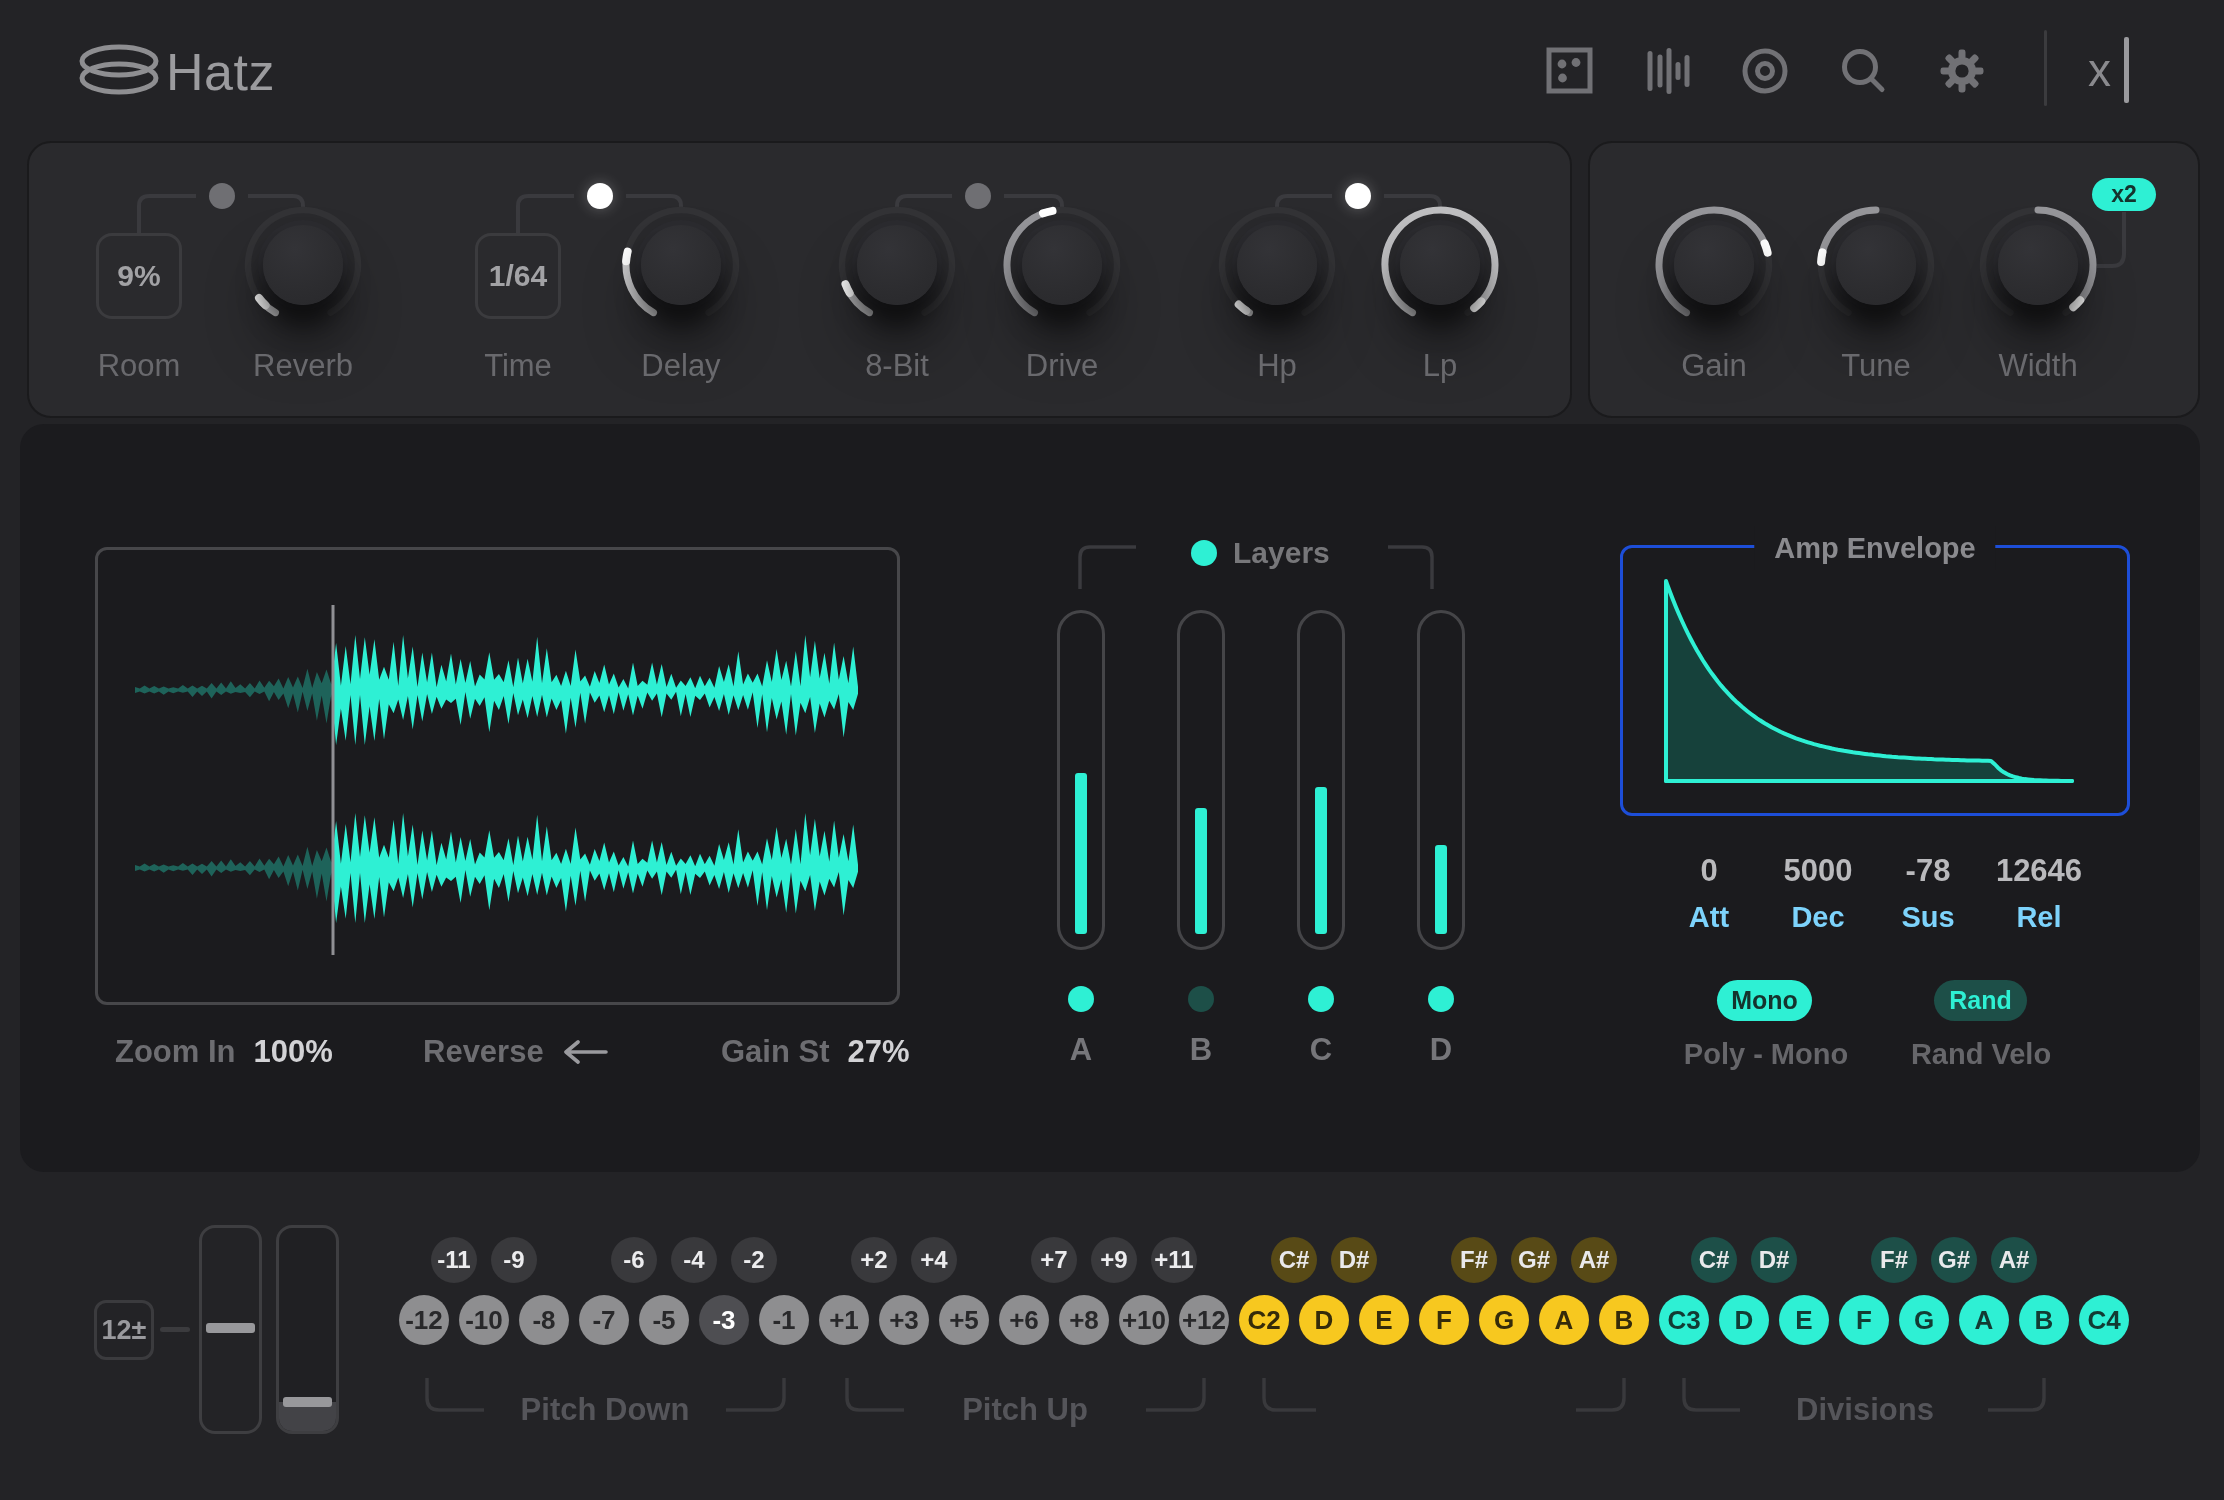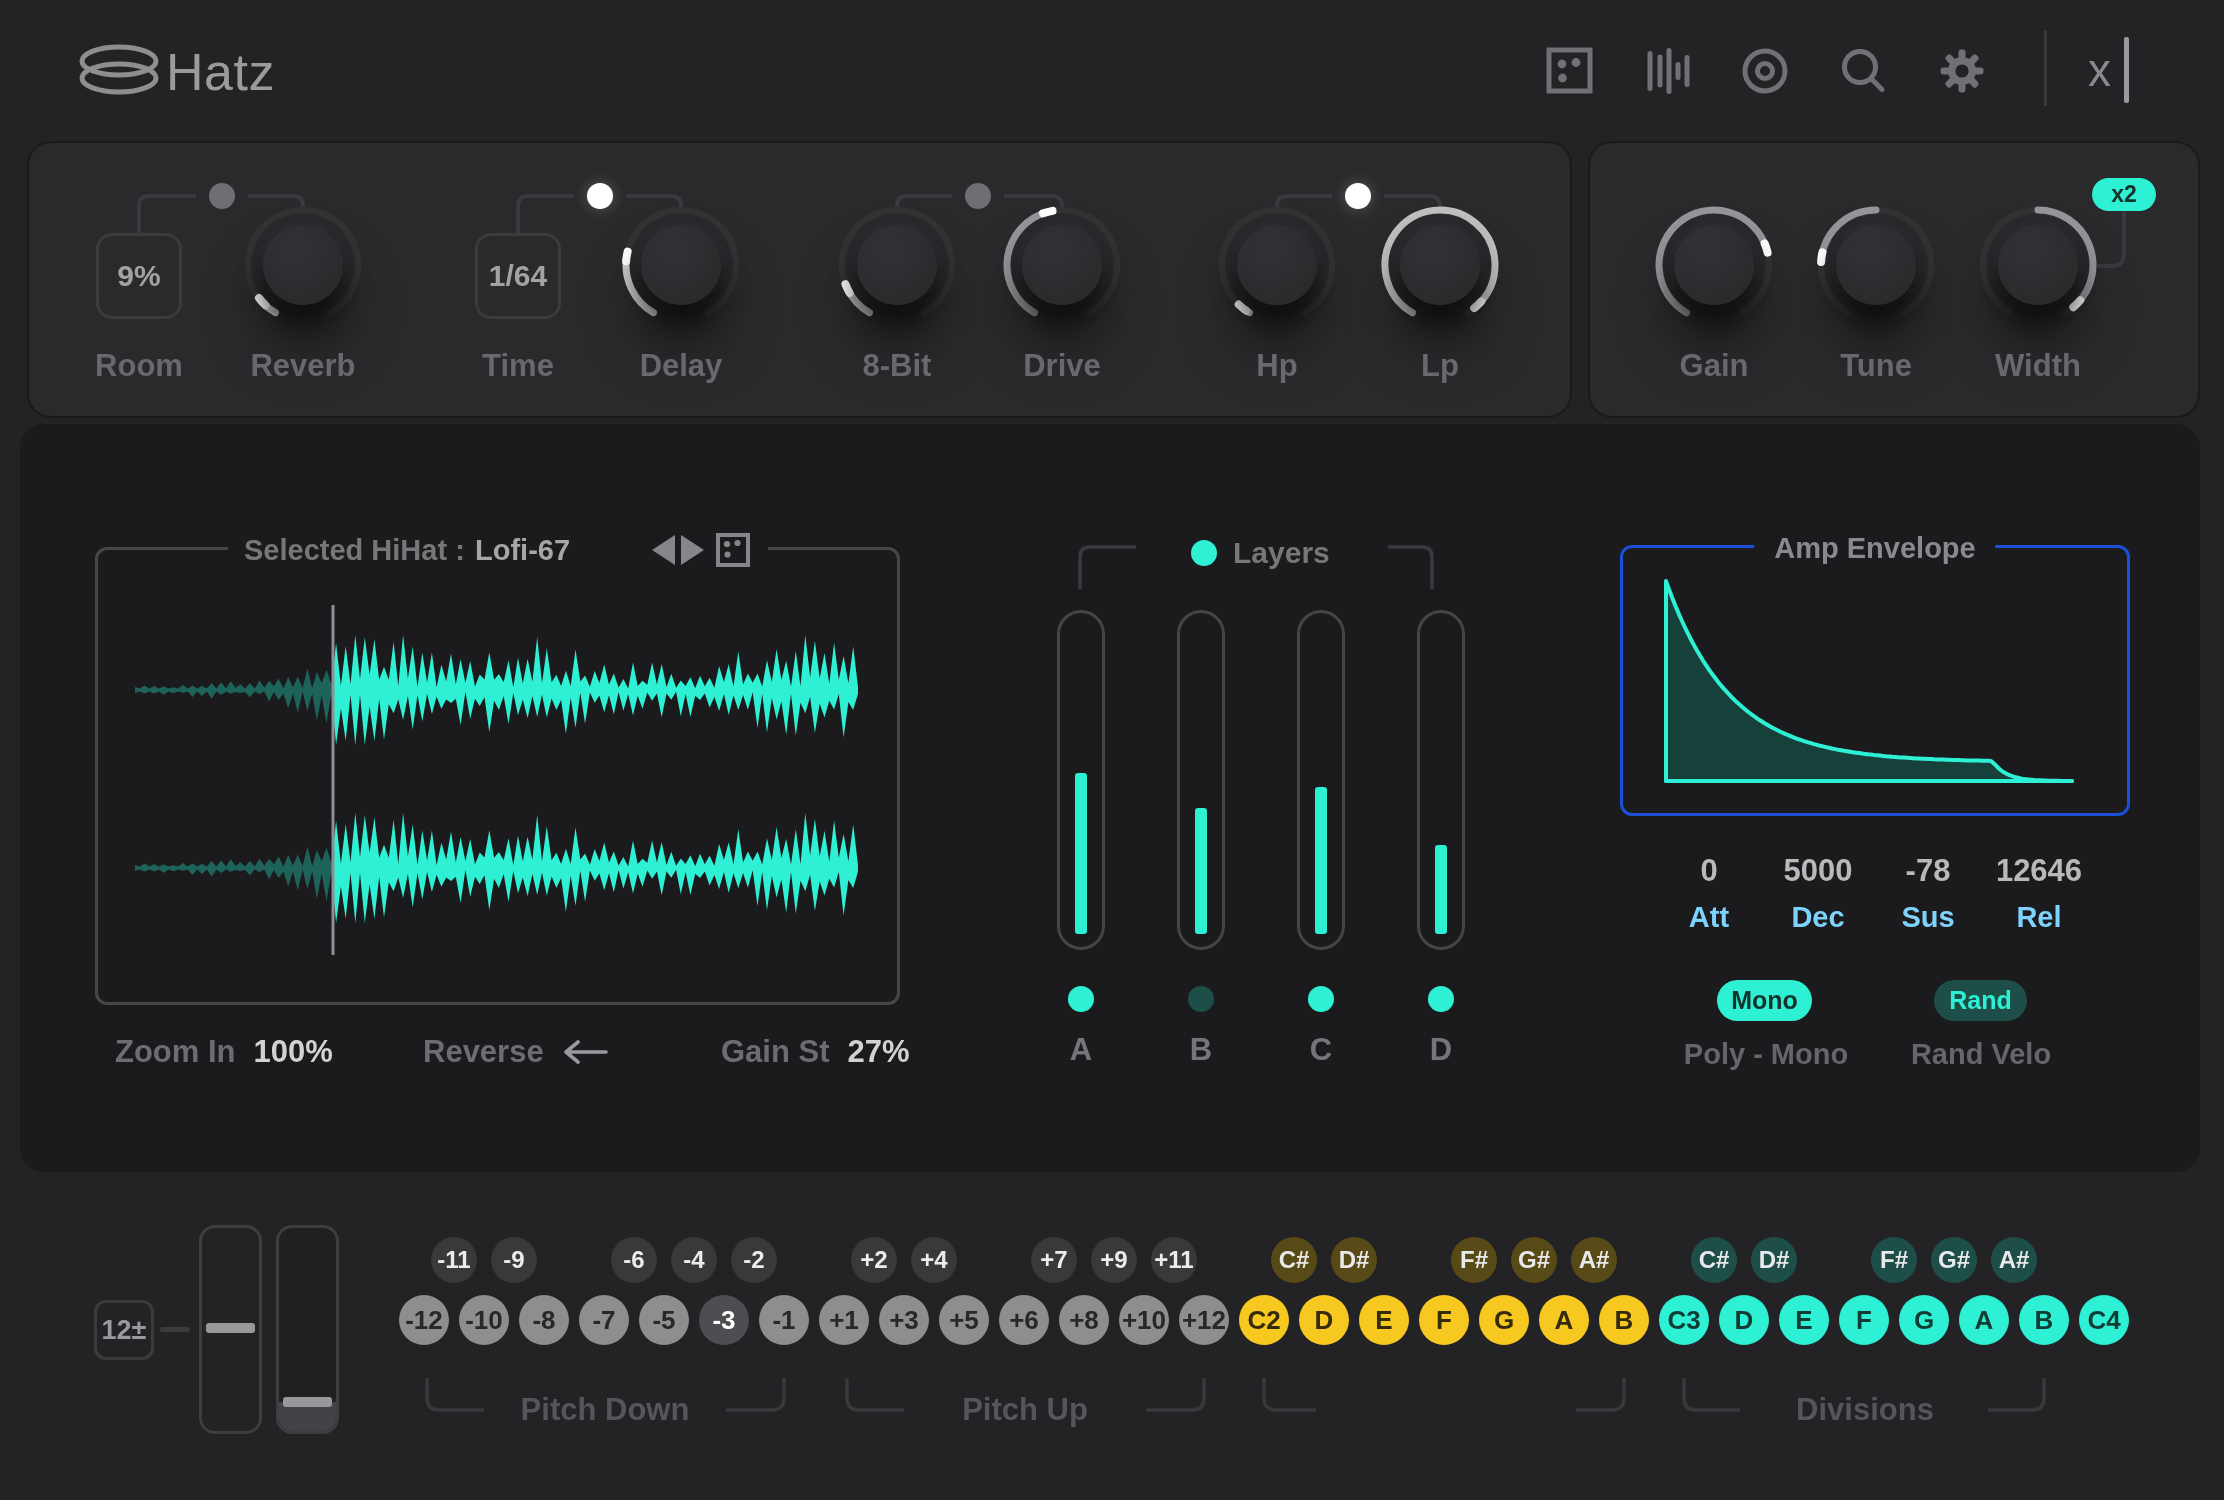"Room" .knob-label { font-weight: 700 -> 400 }
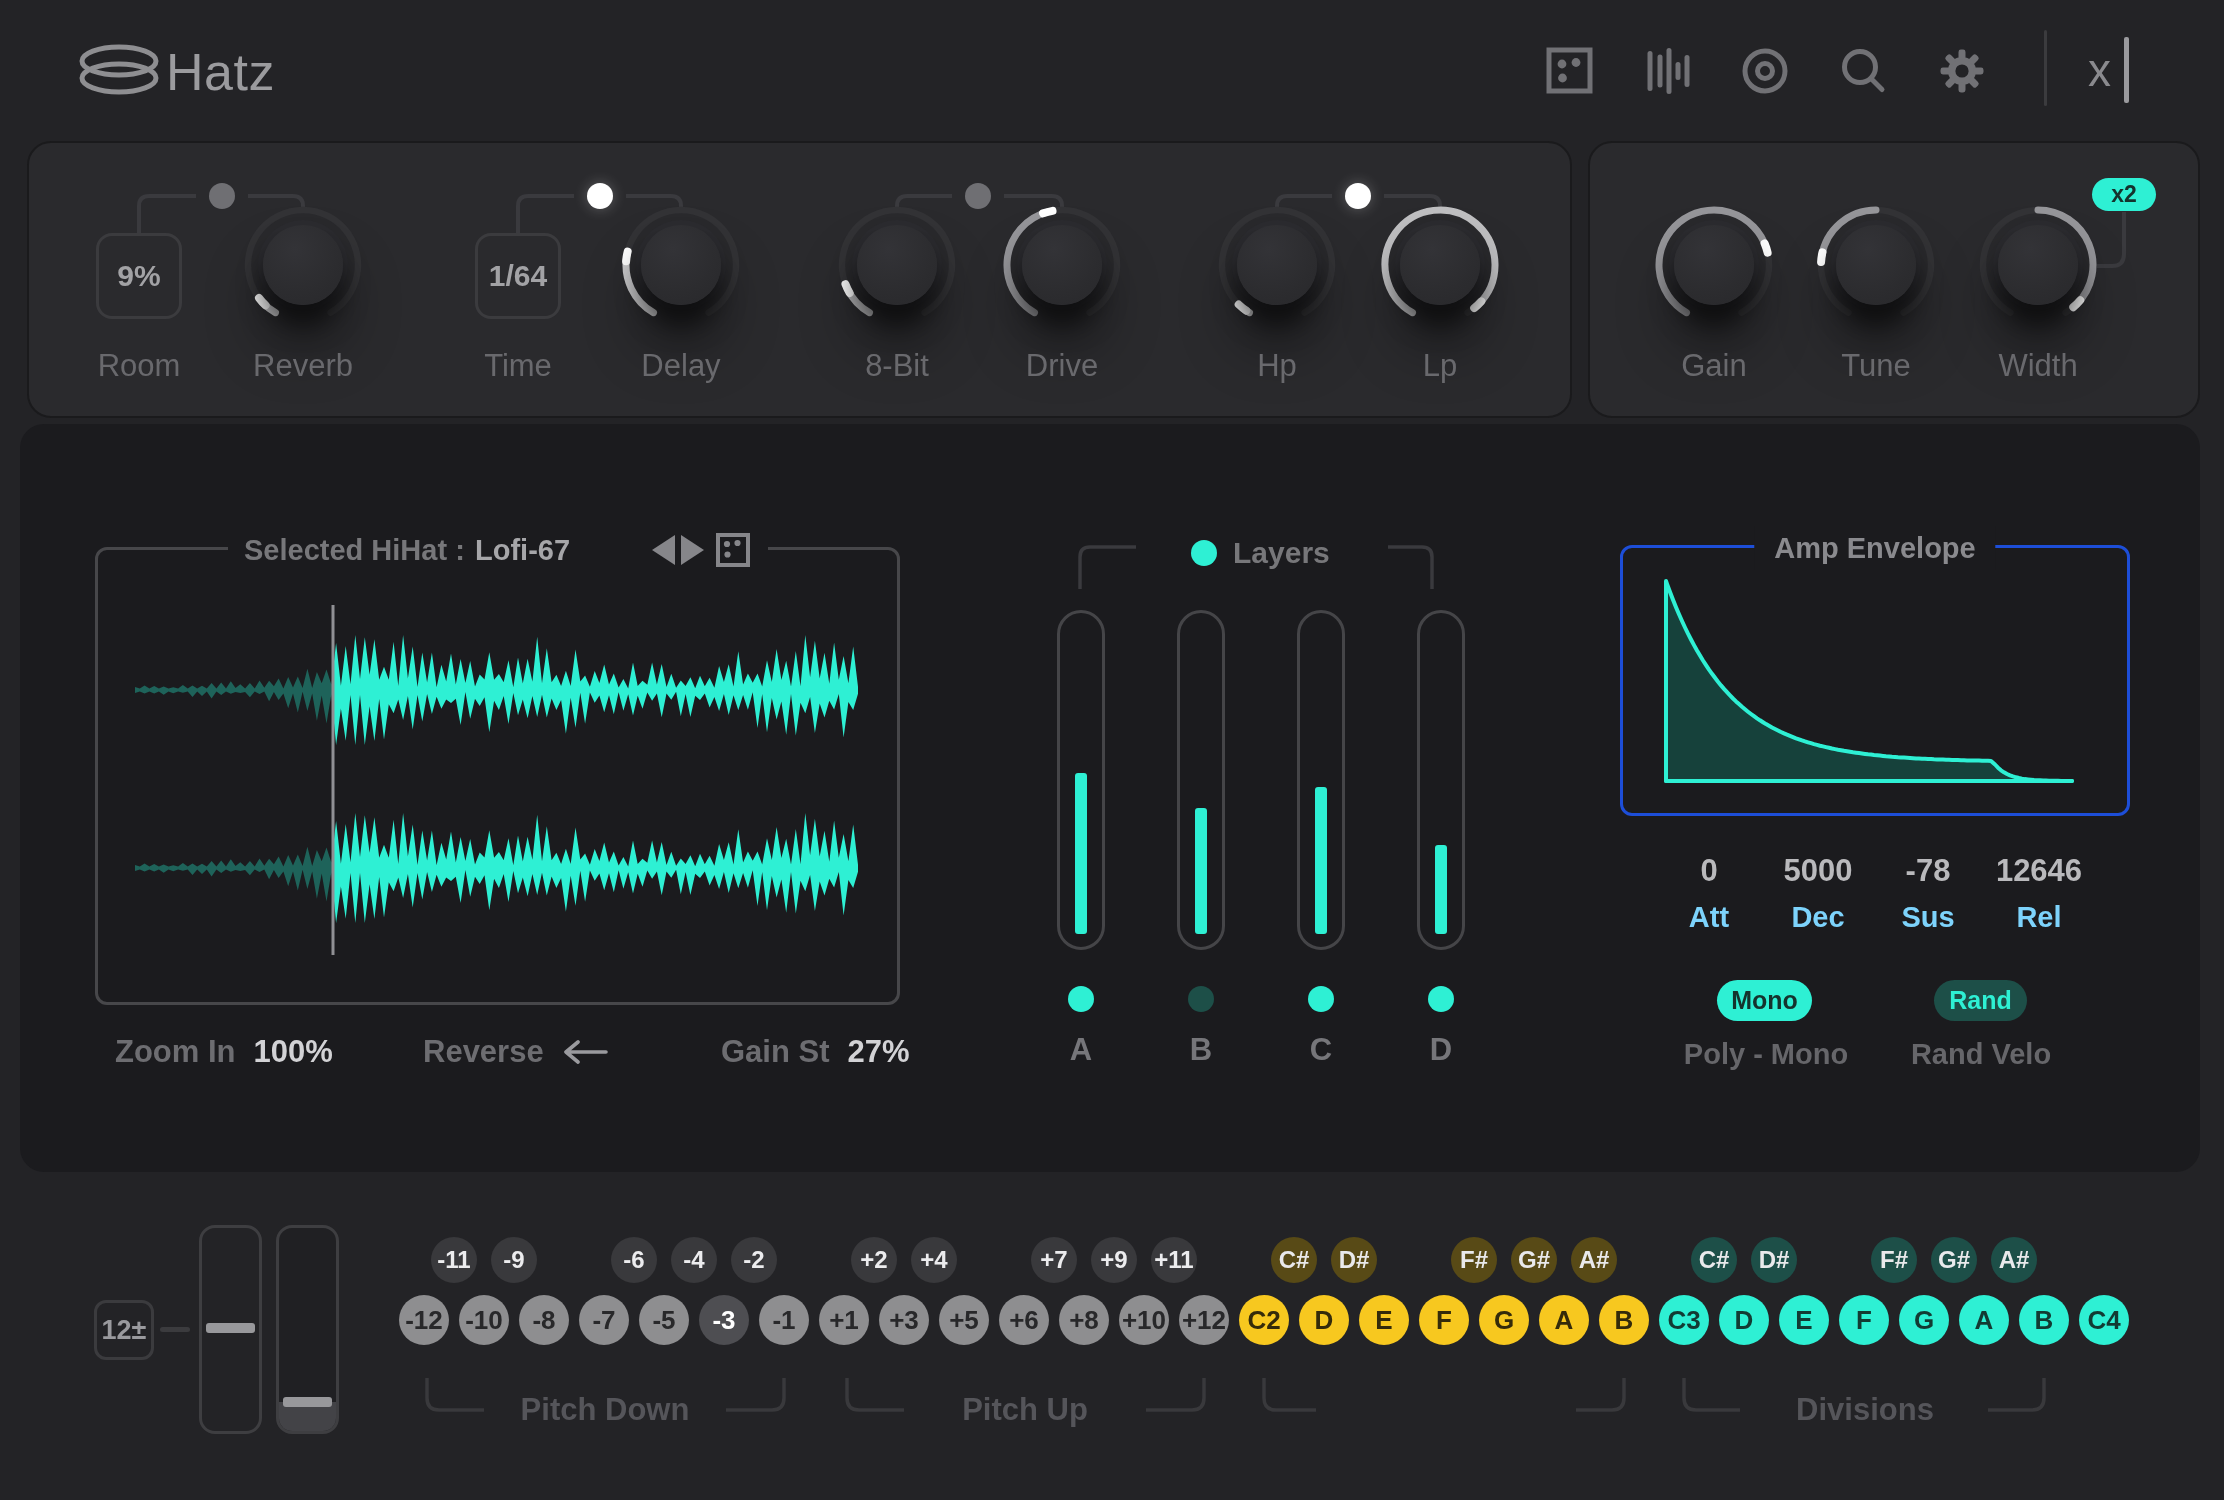"Selected HiHat :" div.wave-title { html: <div> <span>Selected HiHat :</span> <span>Lofi-67</span> <span></span> <span></span> <svg> <rect></rect> <circle></circle> <circle></circle> <circle></circle> </svg> </div> -> none }
